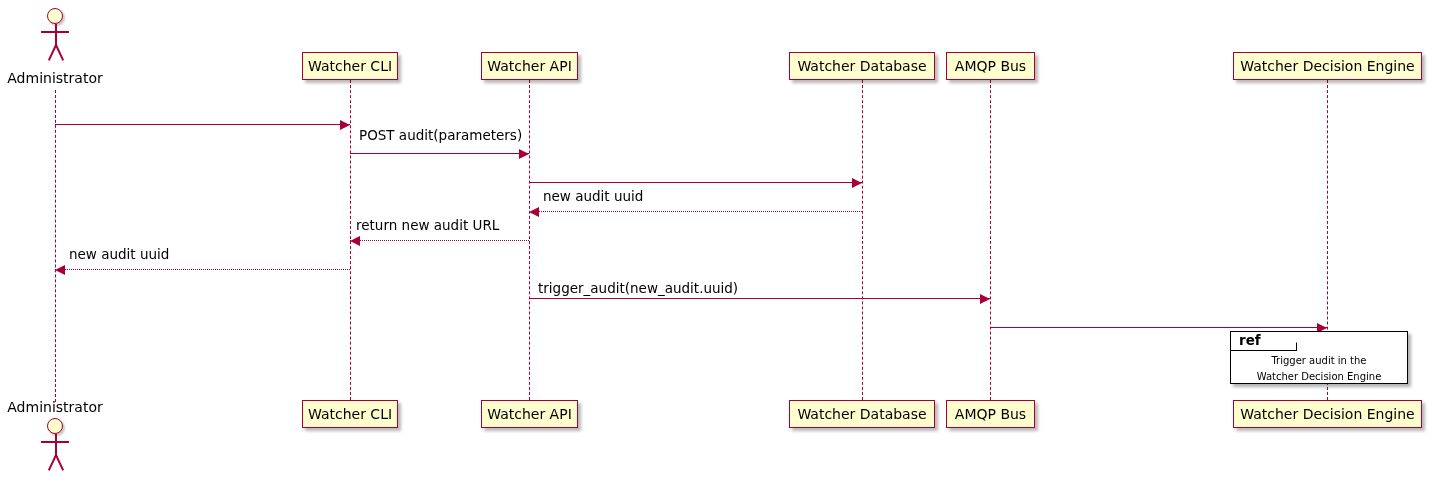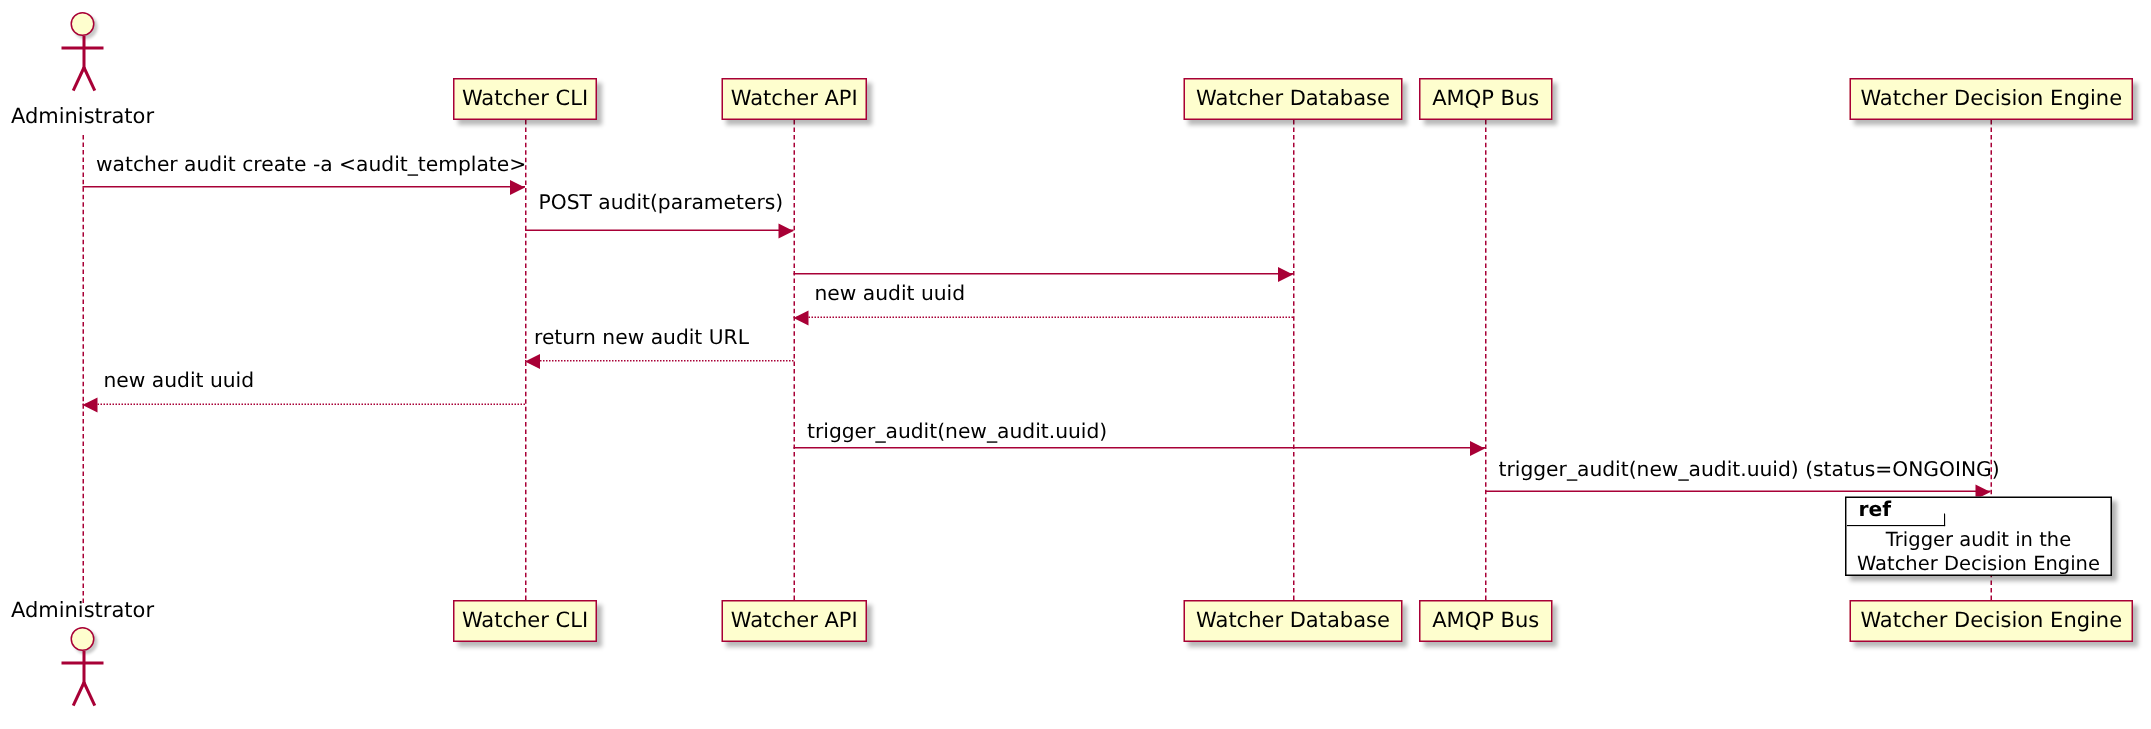"watcher audit create -a <audit_template>" div.msg-label { html: <div>watcher audit create -a &lt;audit_template&gt;</div> -> none }
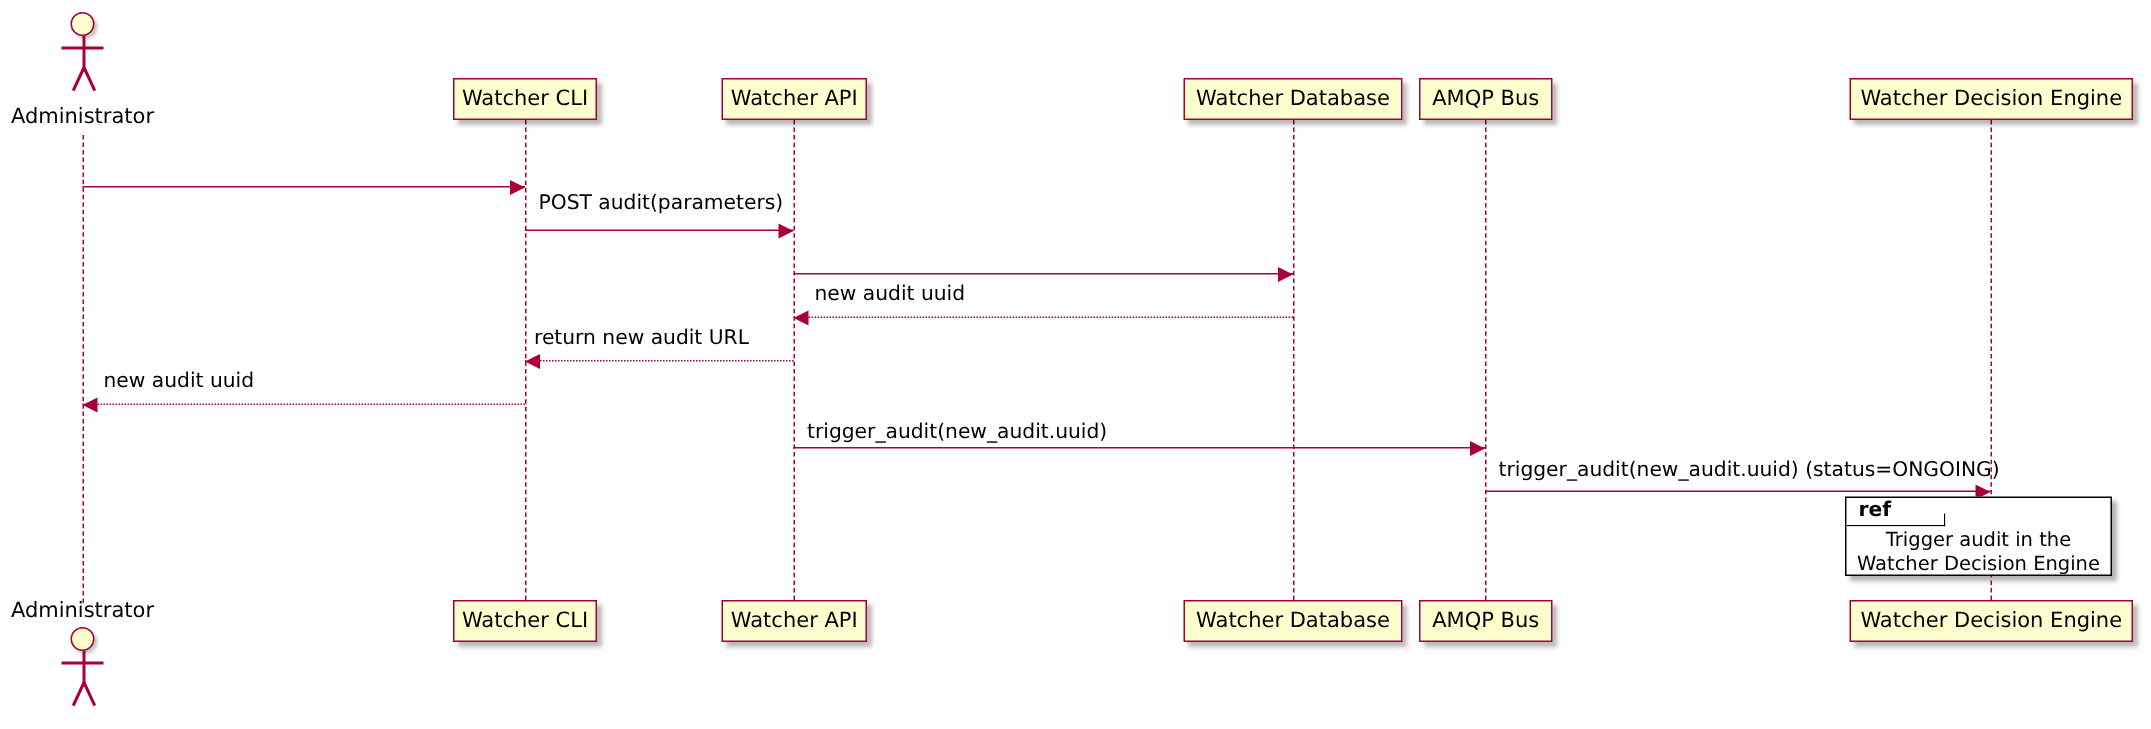"trigger_audit(new_audit.uuid) (status=ONGOING)" div.msg-label { html: <div>trigger_audit(new_audit.uuid) (status=ONGOING)</div> -> none }
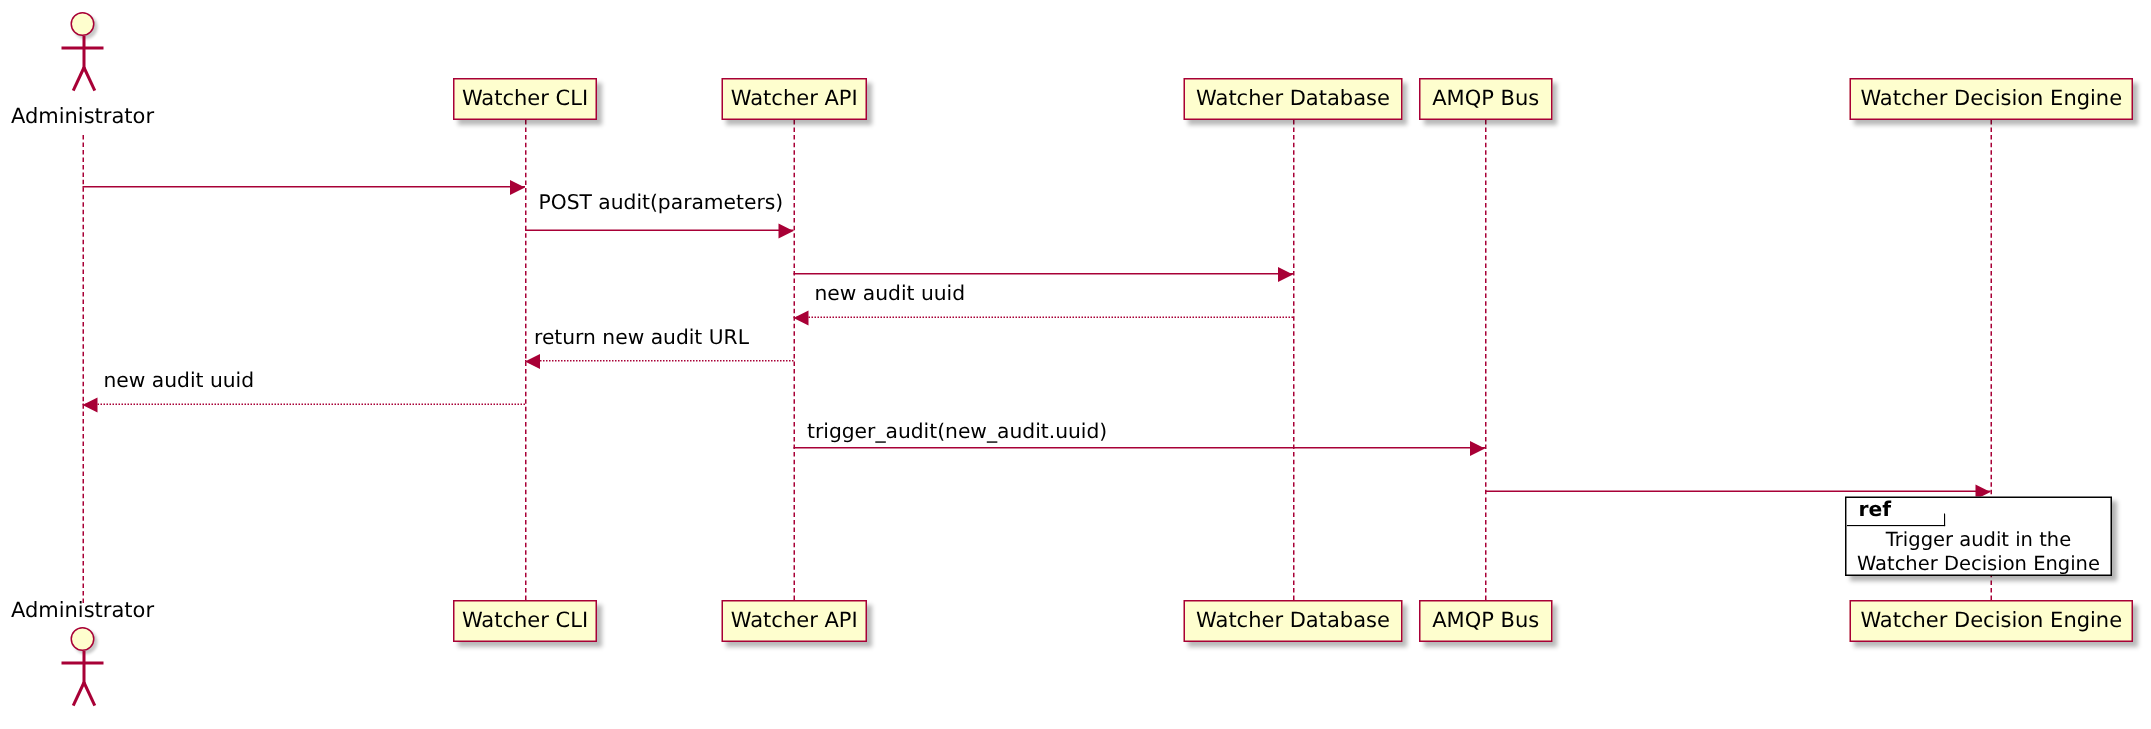"Trigger audit in the" .ref-body { font-size: 13px -> 10px }
